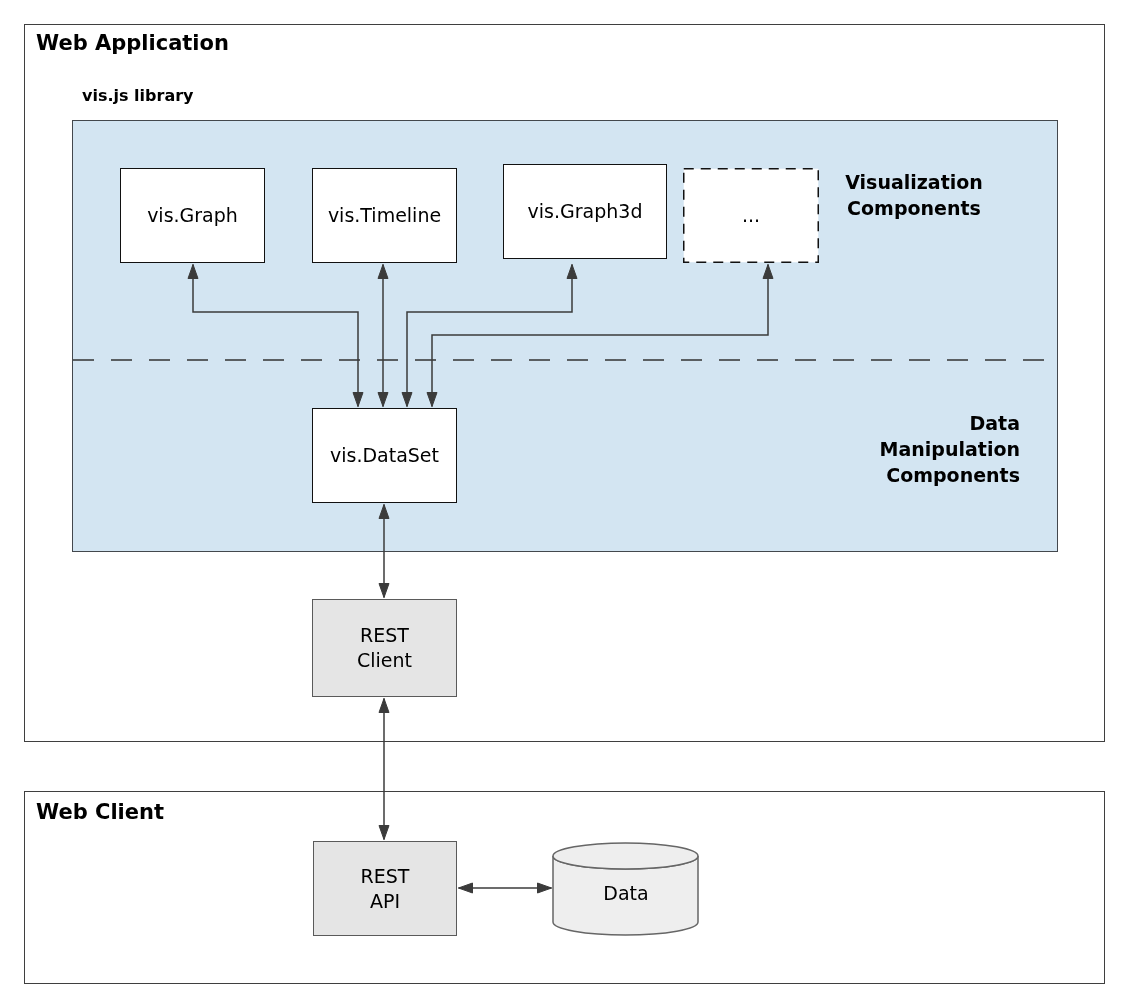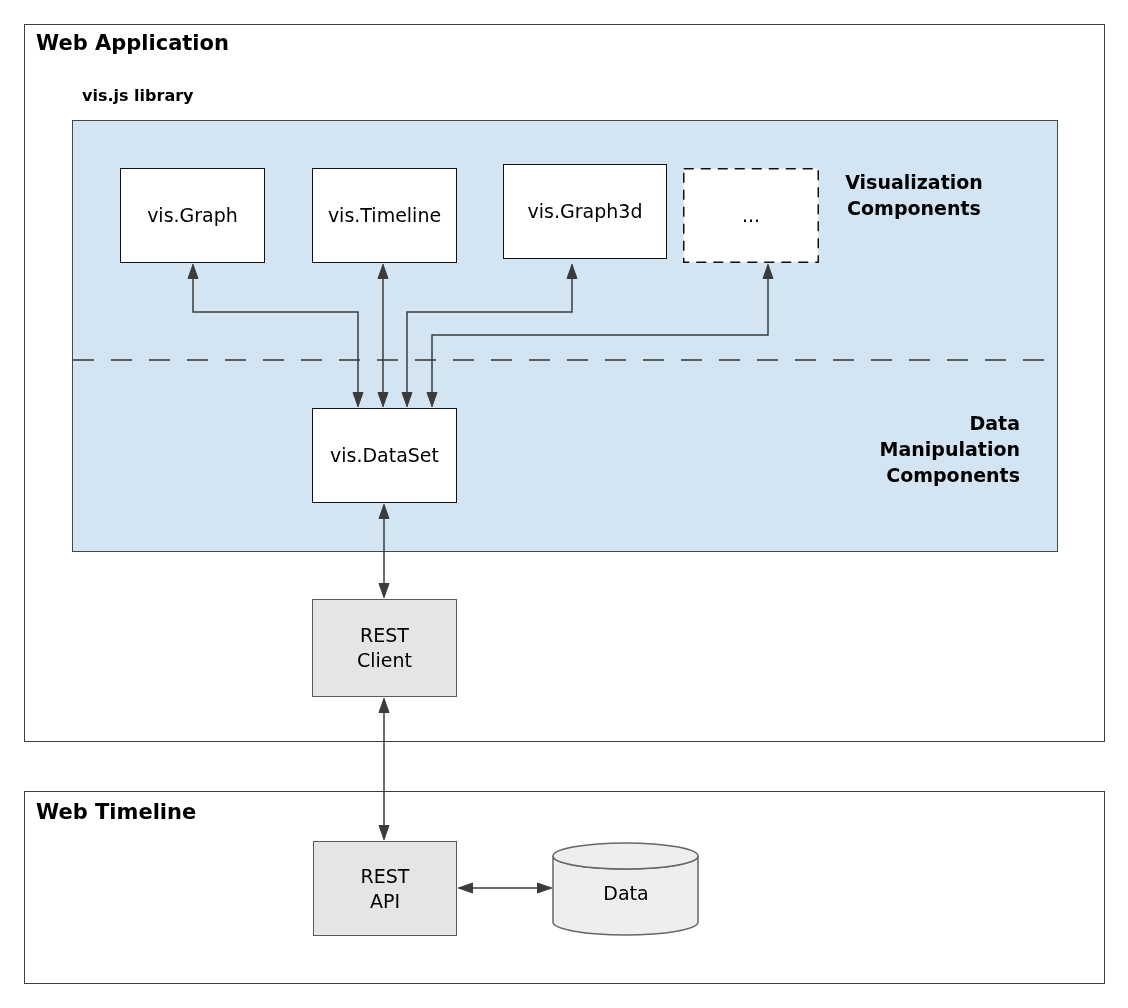"Web Timeline" div.frame-title { text: Timeline -> Client }
